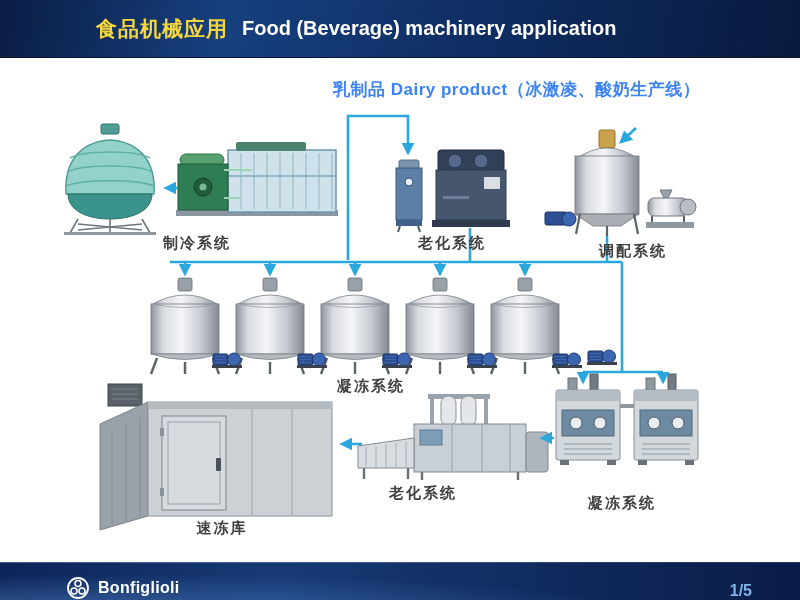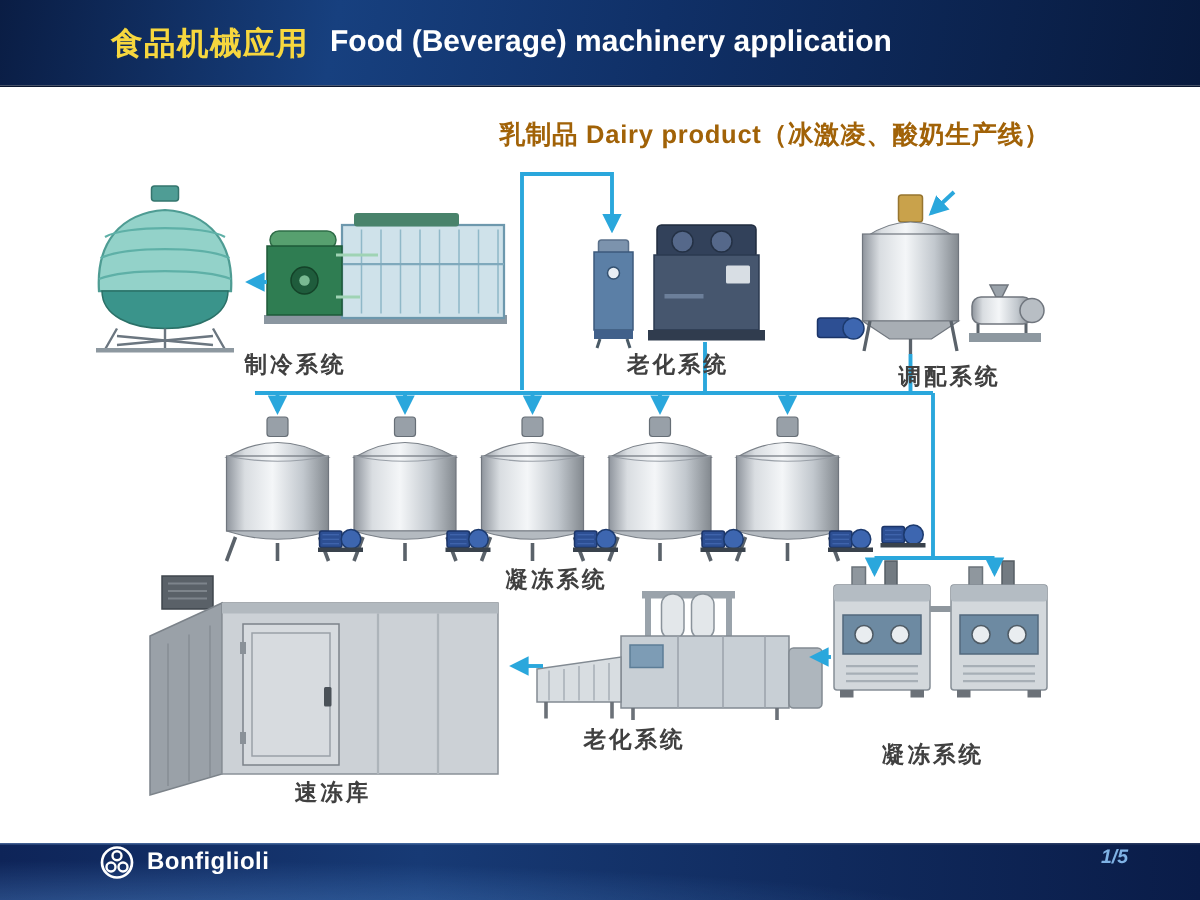"食品机械应用" .top-bar { padding-left: 74px -> 96px }
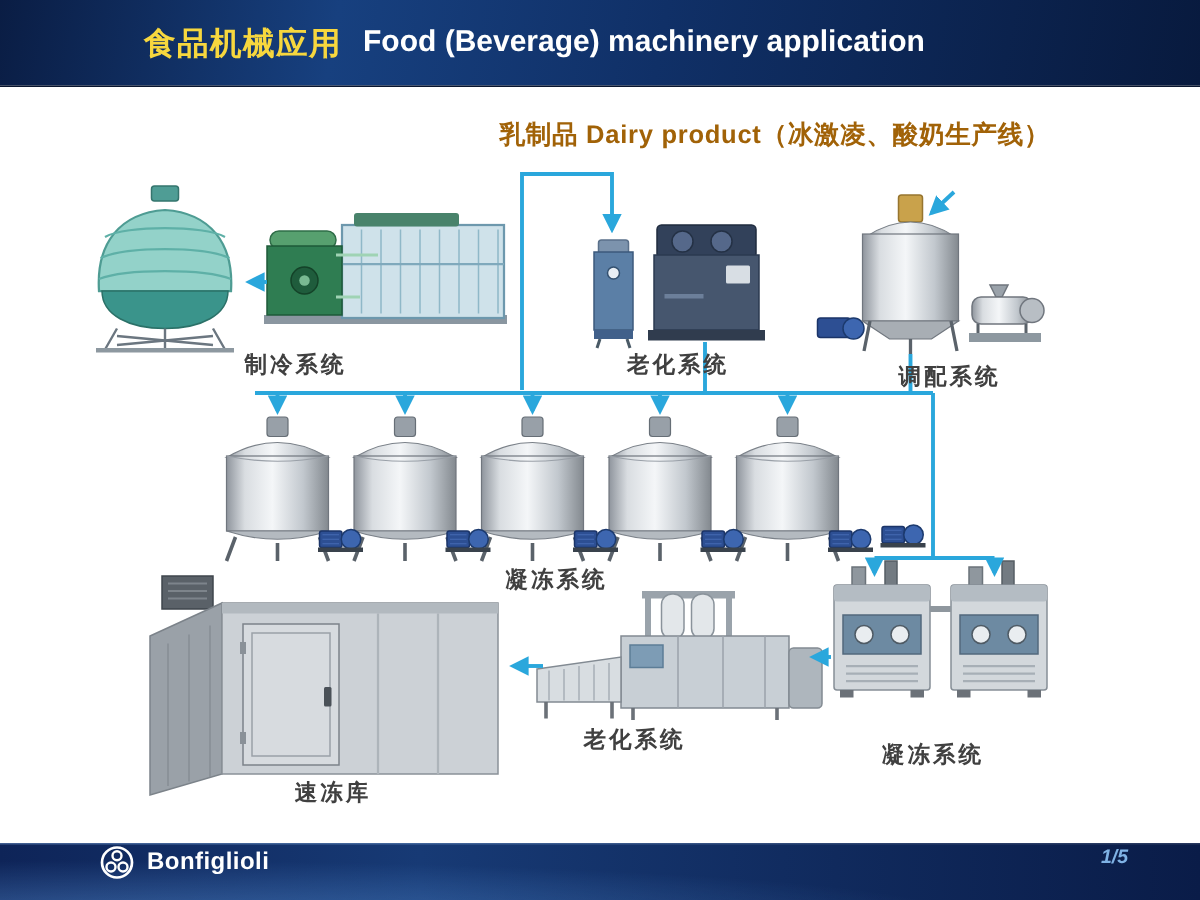"乳制品 Dairy product（冰激凌、酸奶生产线）" .subtitle { color: #a16207 -> #3b82f6 }
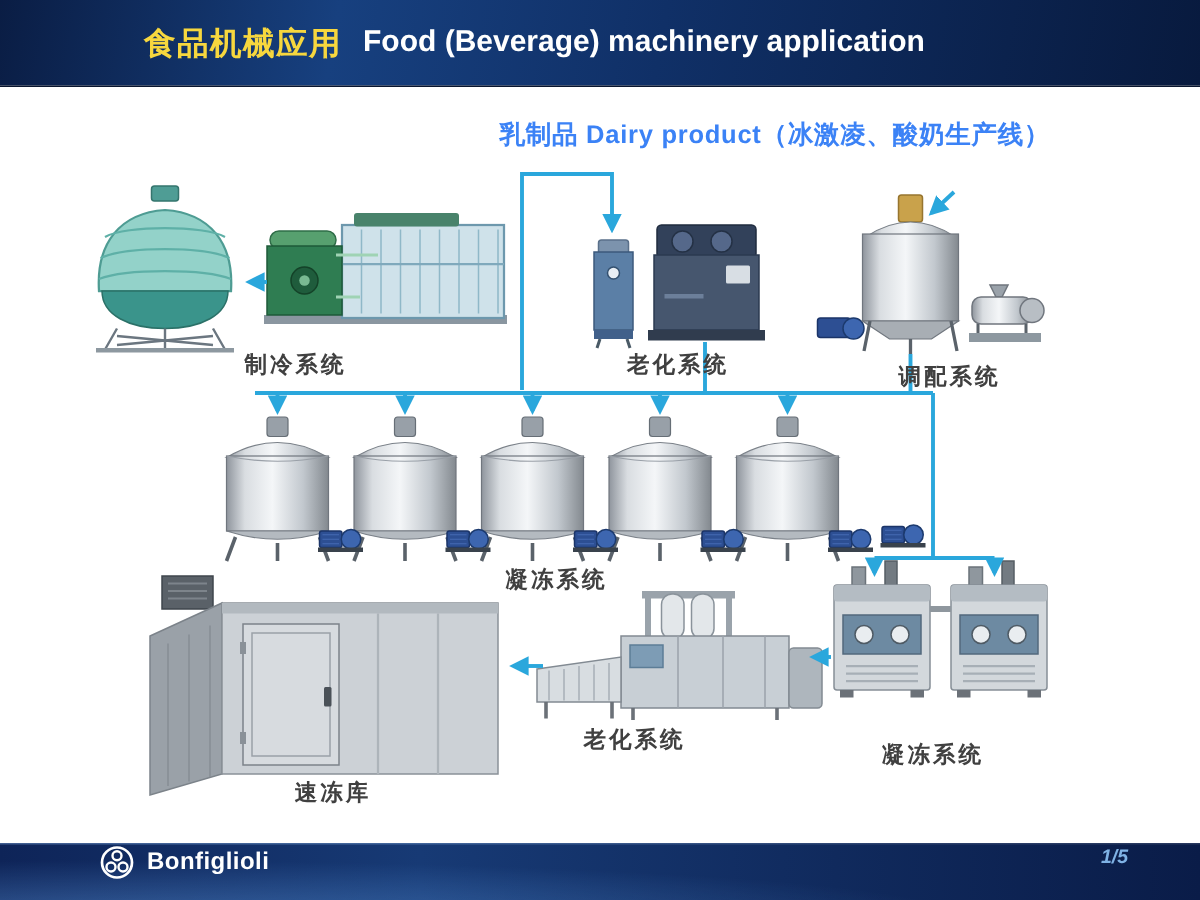"Bonfiglioli" .bottom-bar { align-items: flex-start -> flex-end }
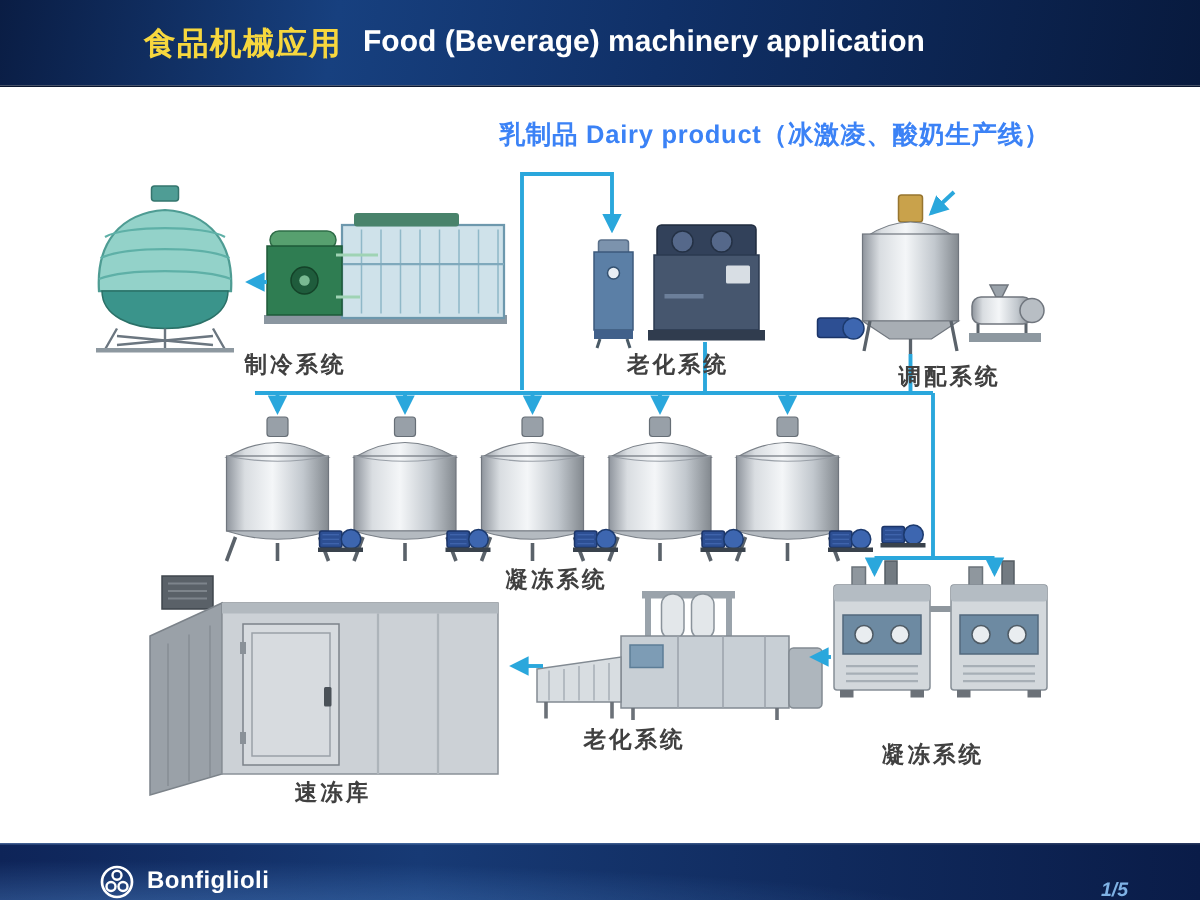"1/5" .page-num { font-size: 13px -> 16px; font-style: italic -> none }
